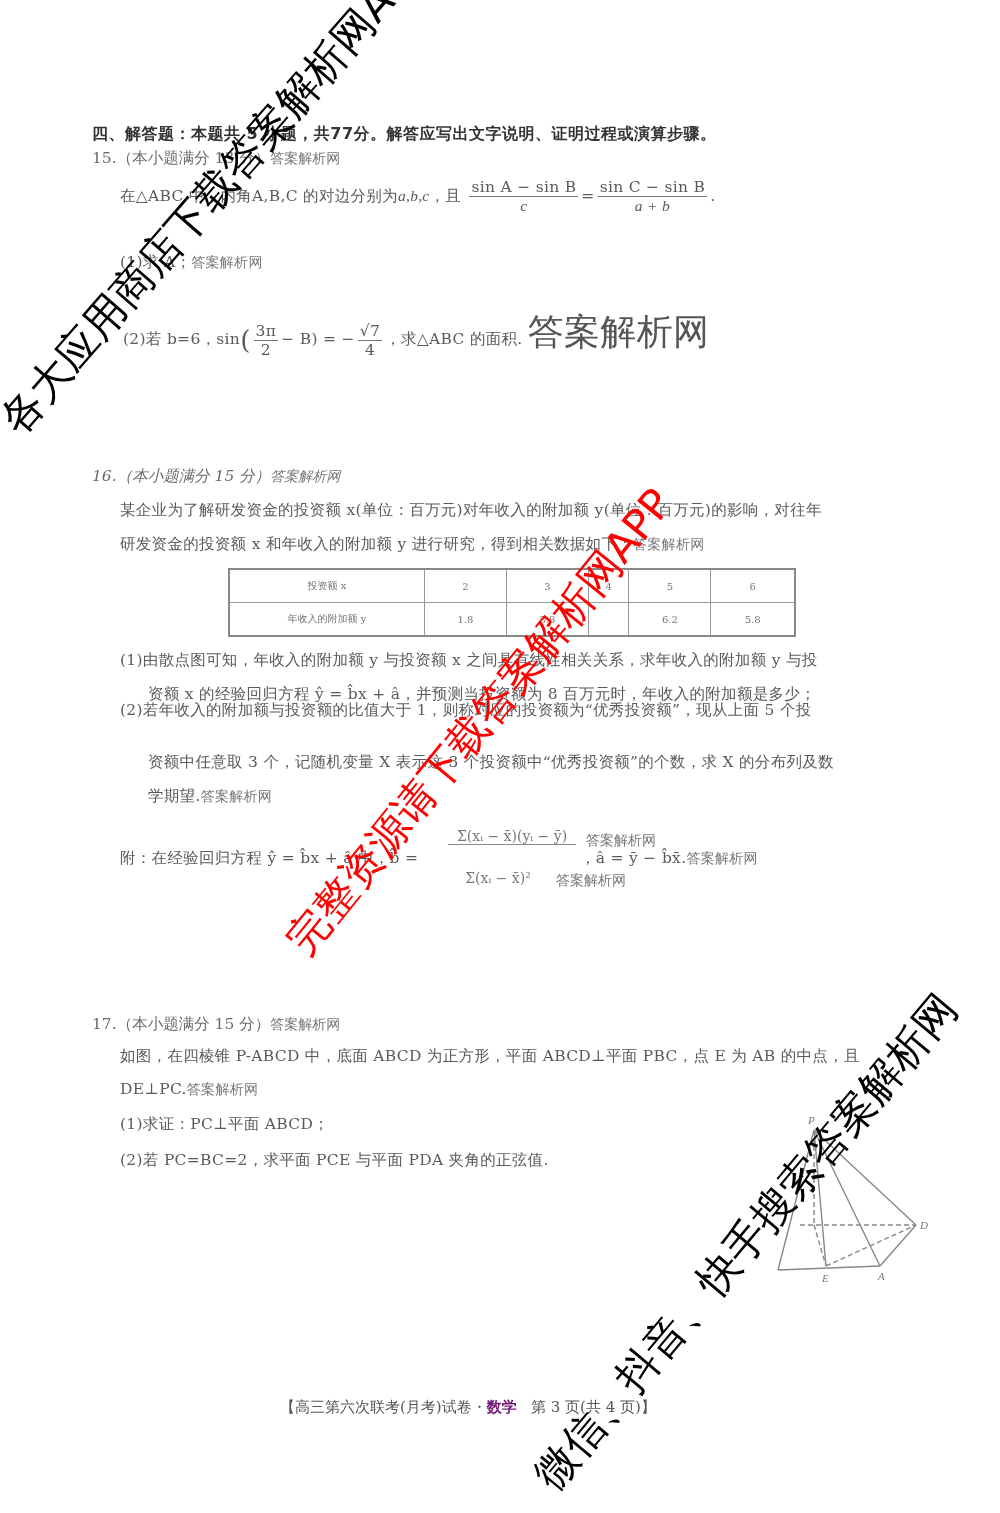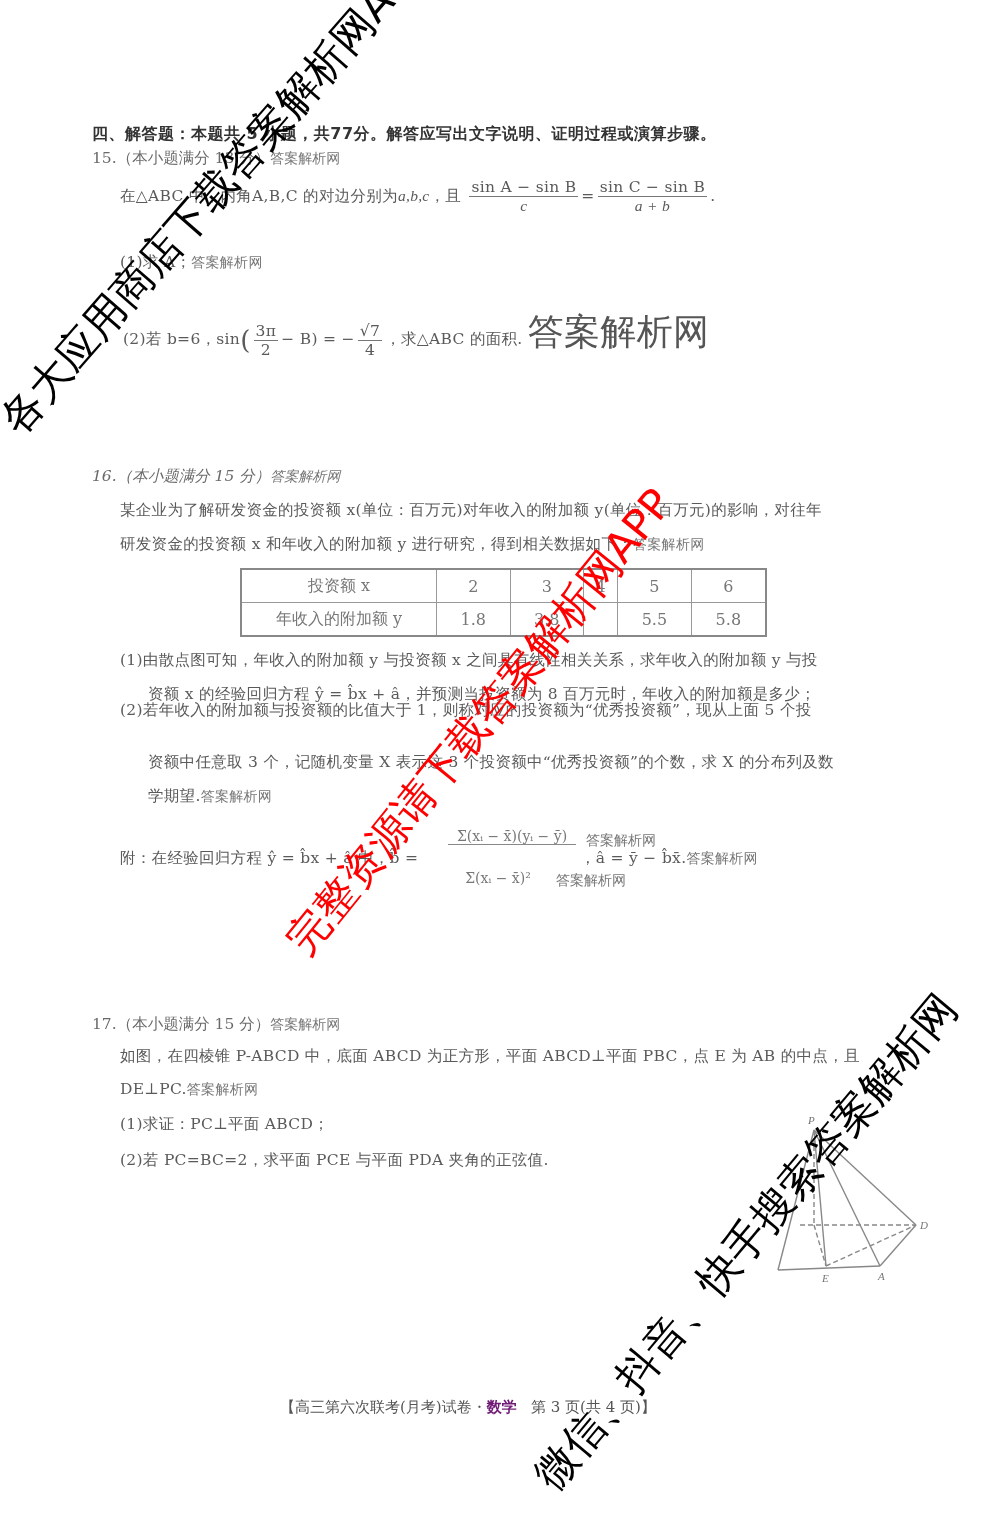"投资额 x" table.data { font-size: 16px -> 10px; left: 240px -> 228px; width: 527px -> 568px }
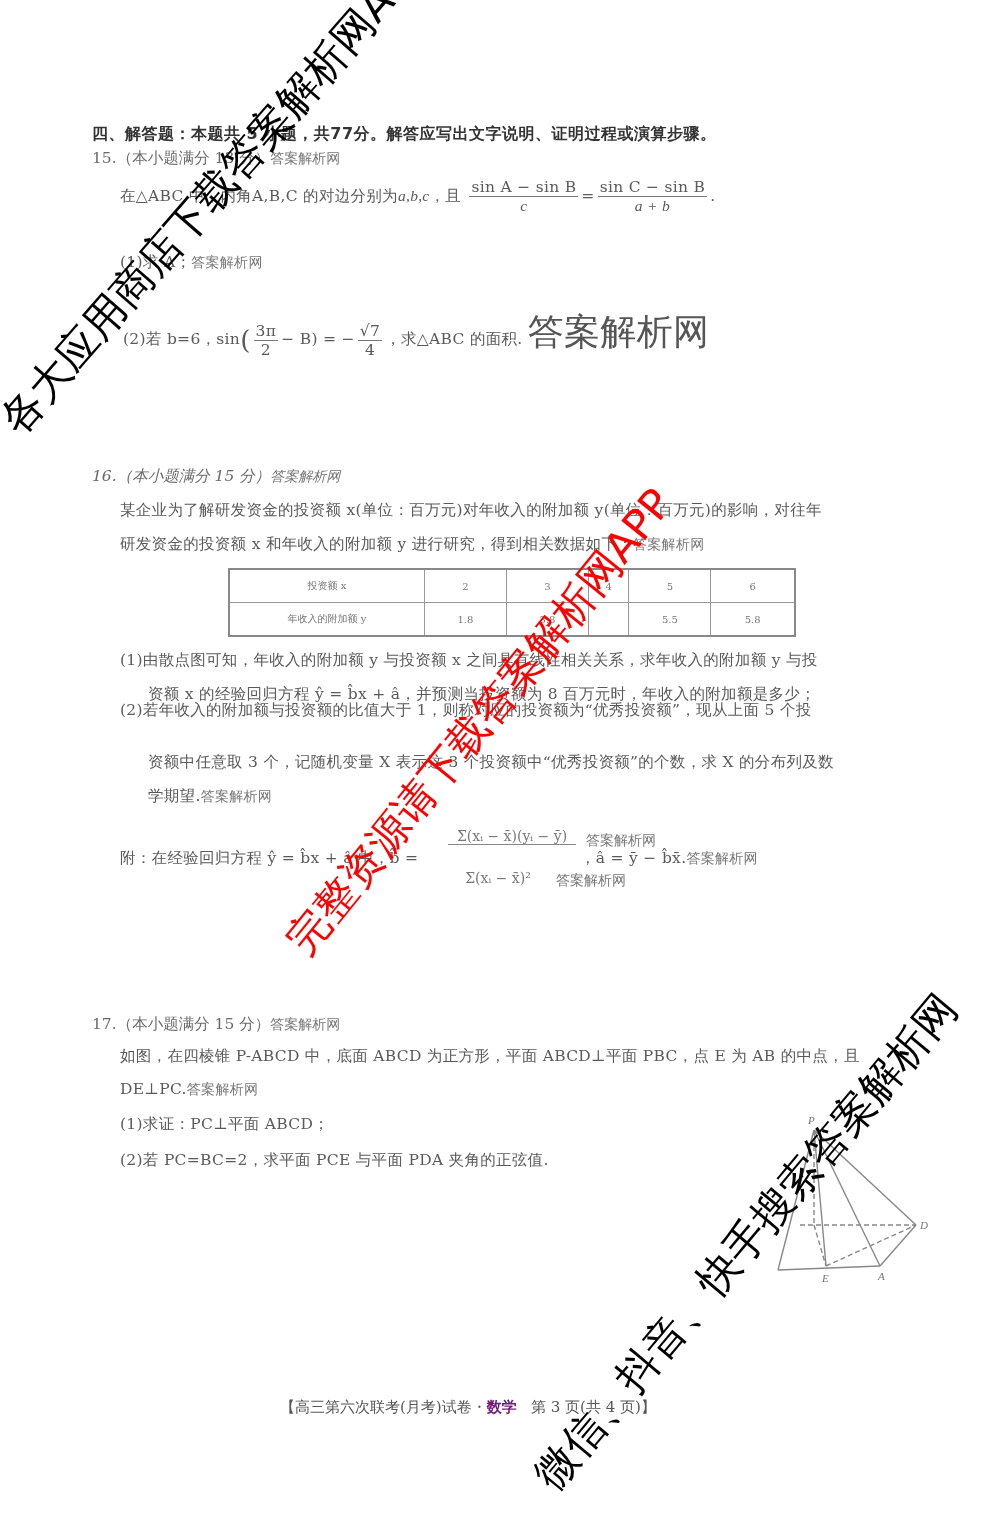"5.5" td { text: 5.5 -> 6.2 }
